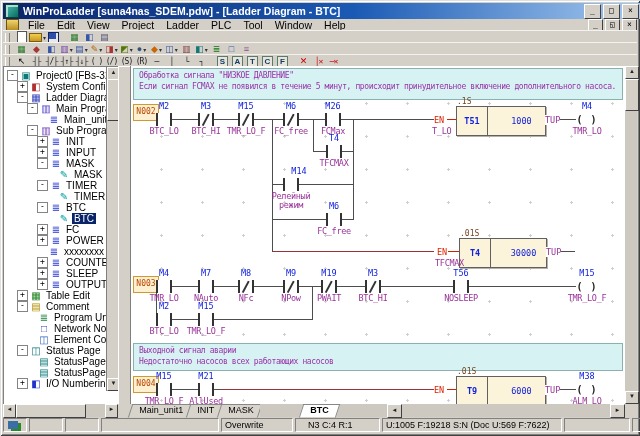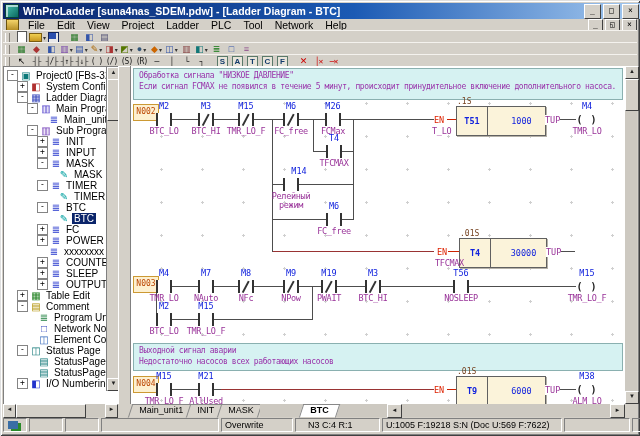"Network" div.menu-item { text: Network -> Window }
